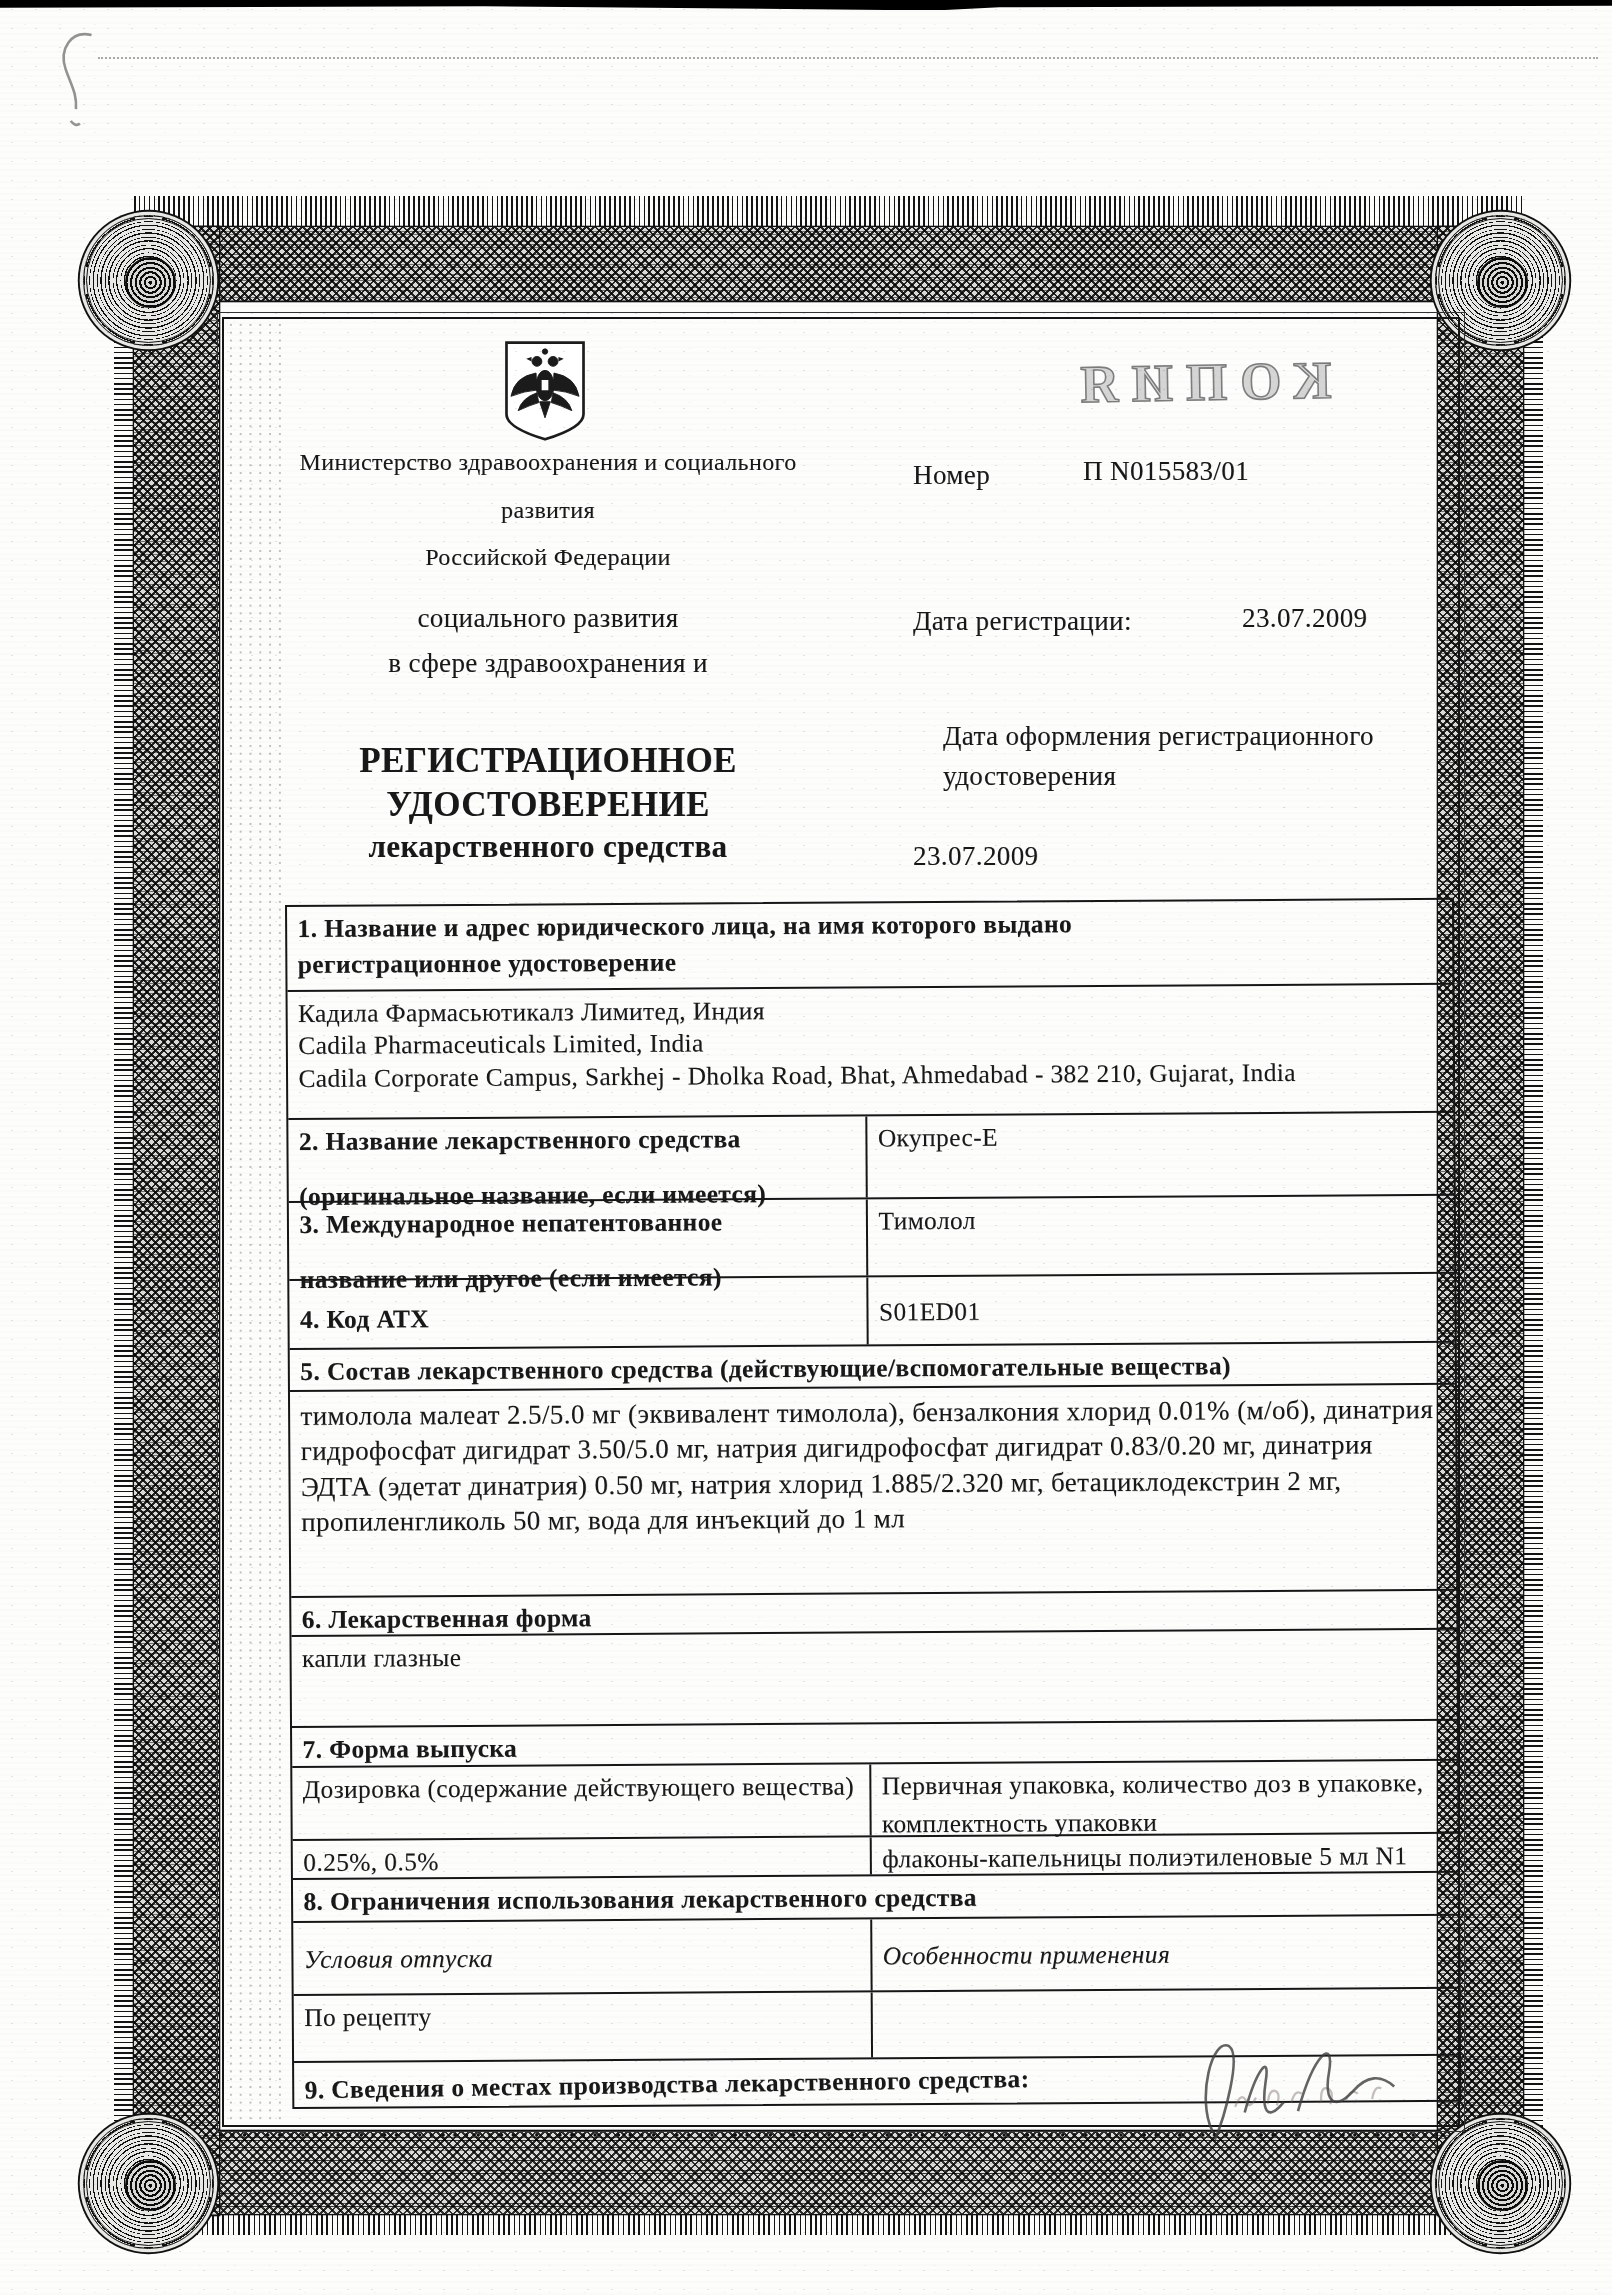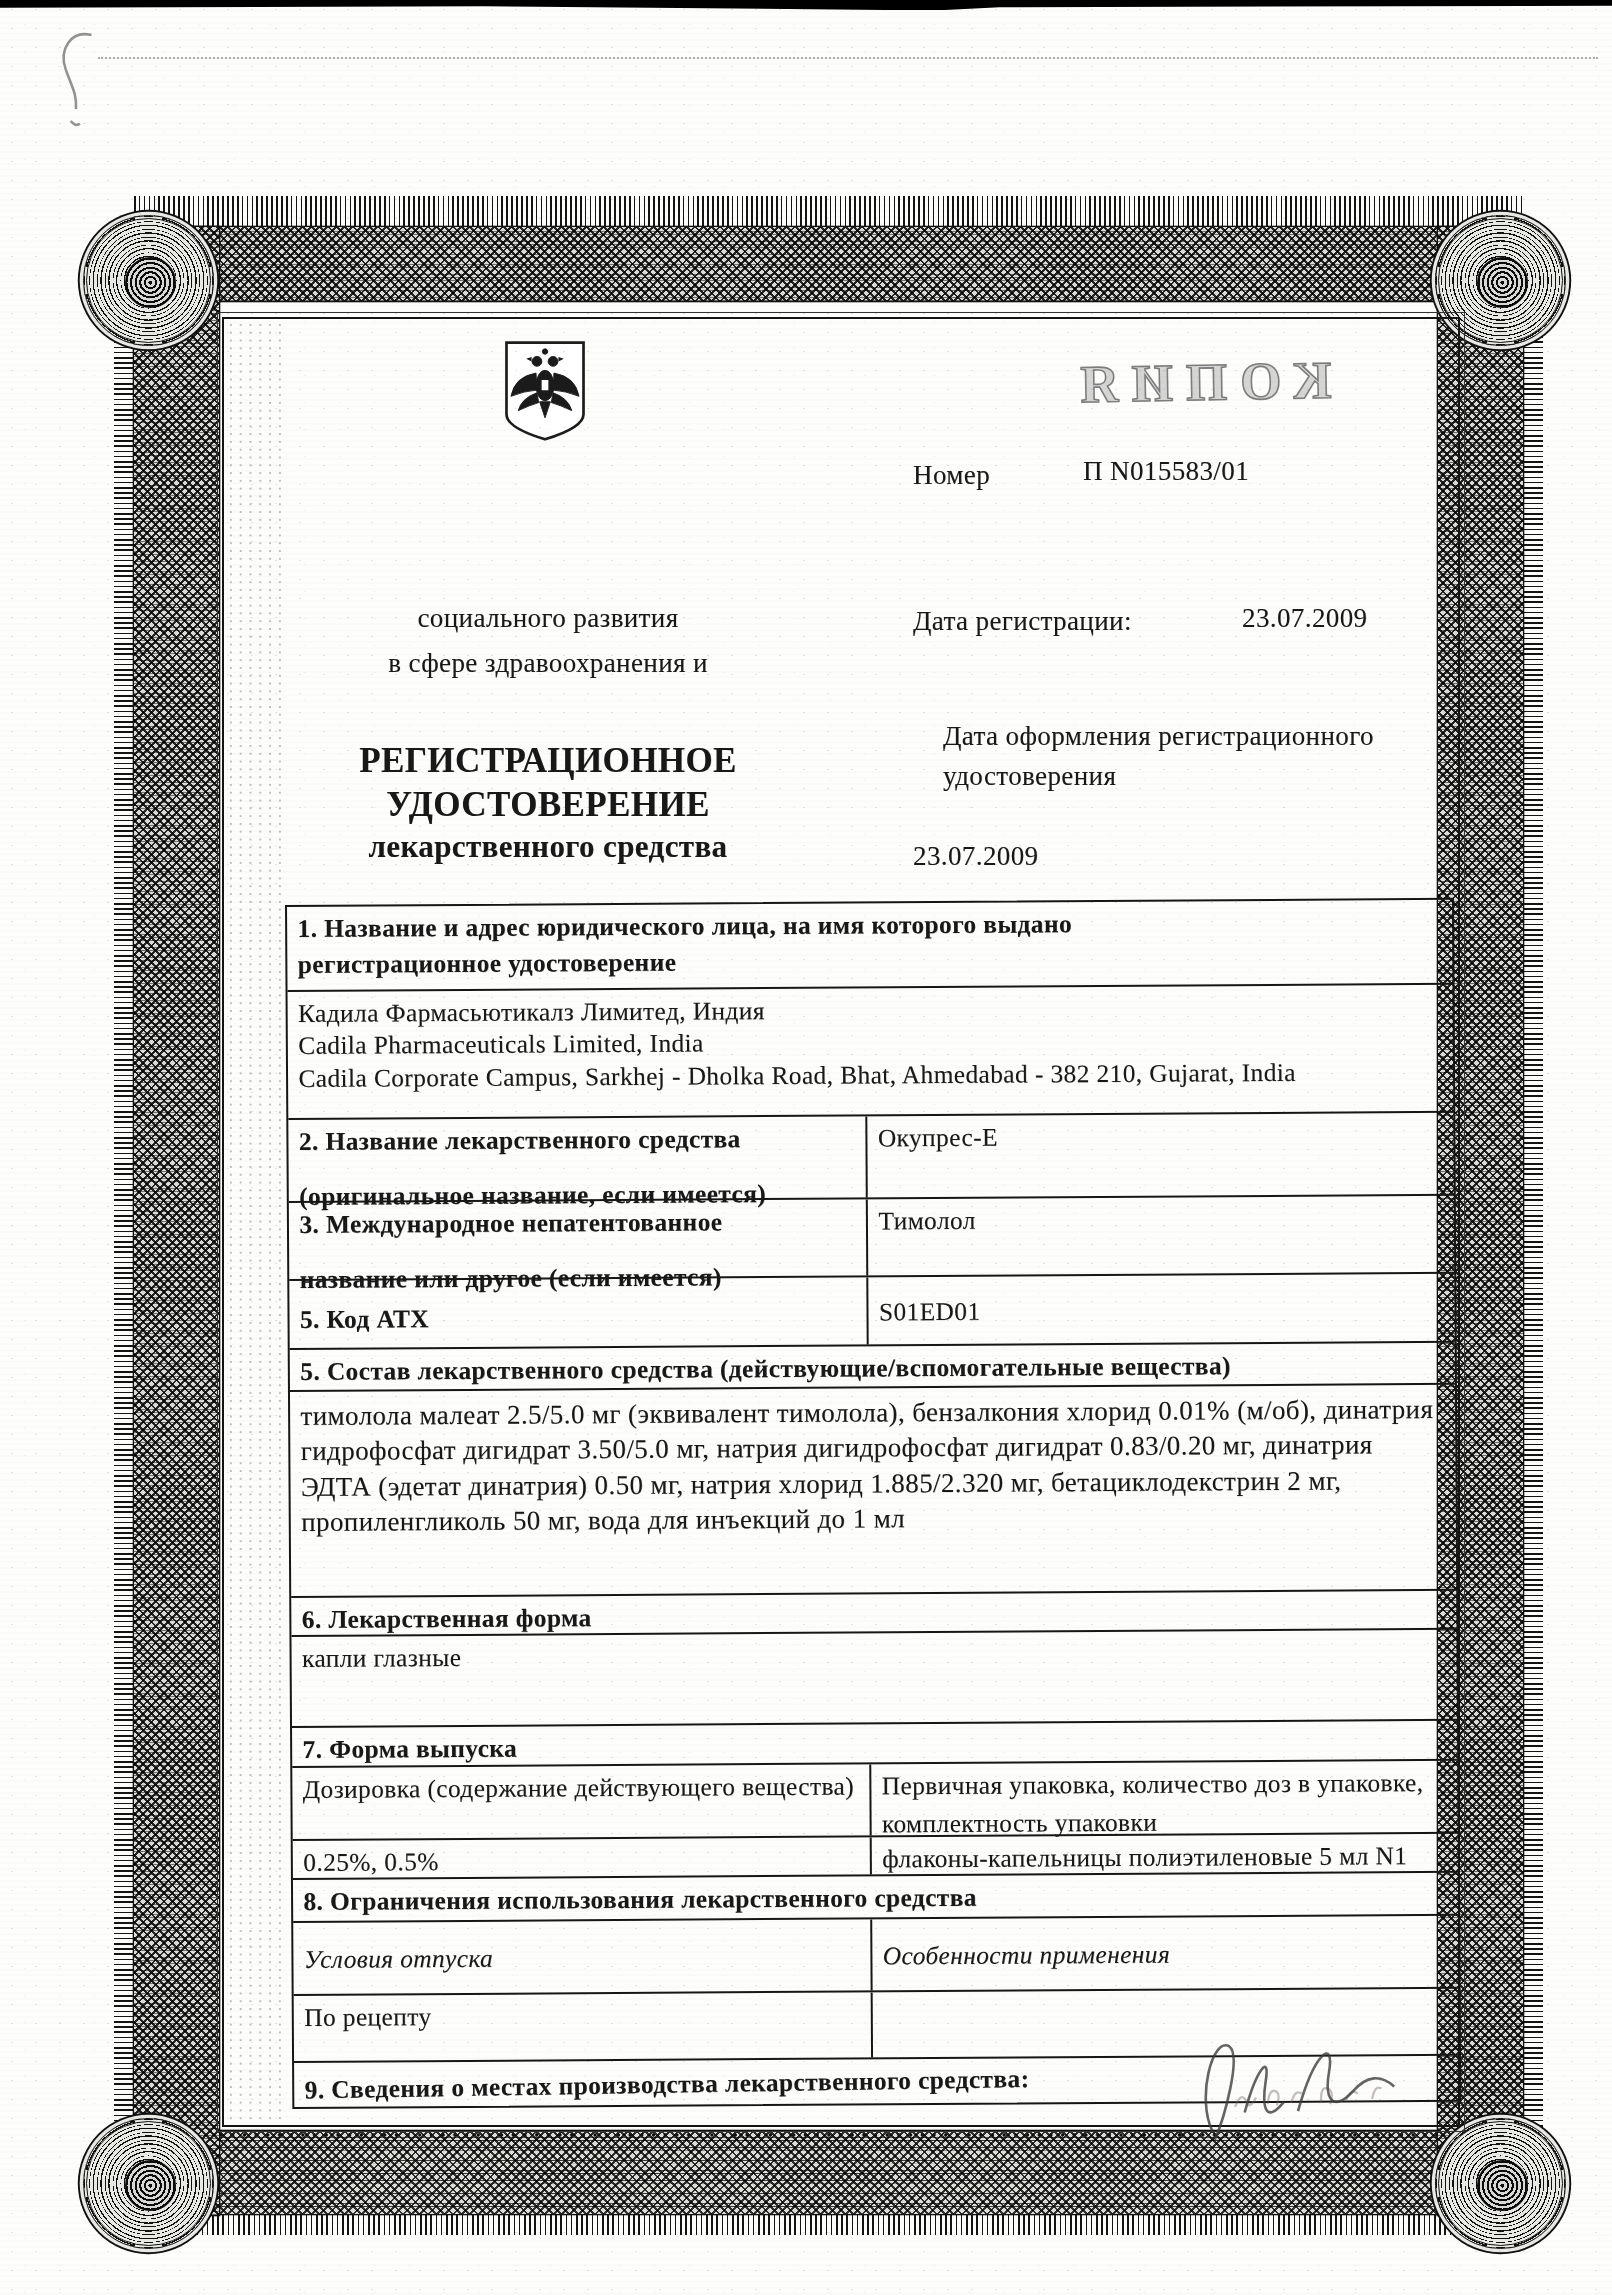"Министерство здравоохранения и" div.org { html: none -> <div> <div>Министерство здравоохранения и социального</div> <div>развития</div> <div>Российской Федерации</div> </div> }
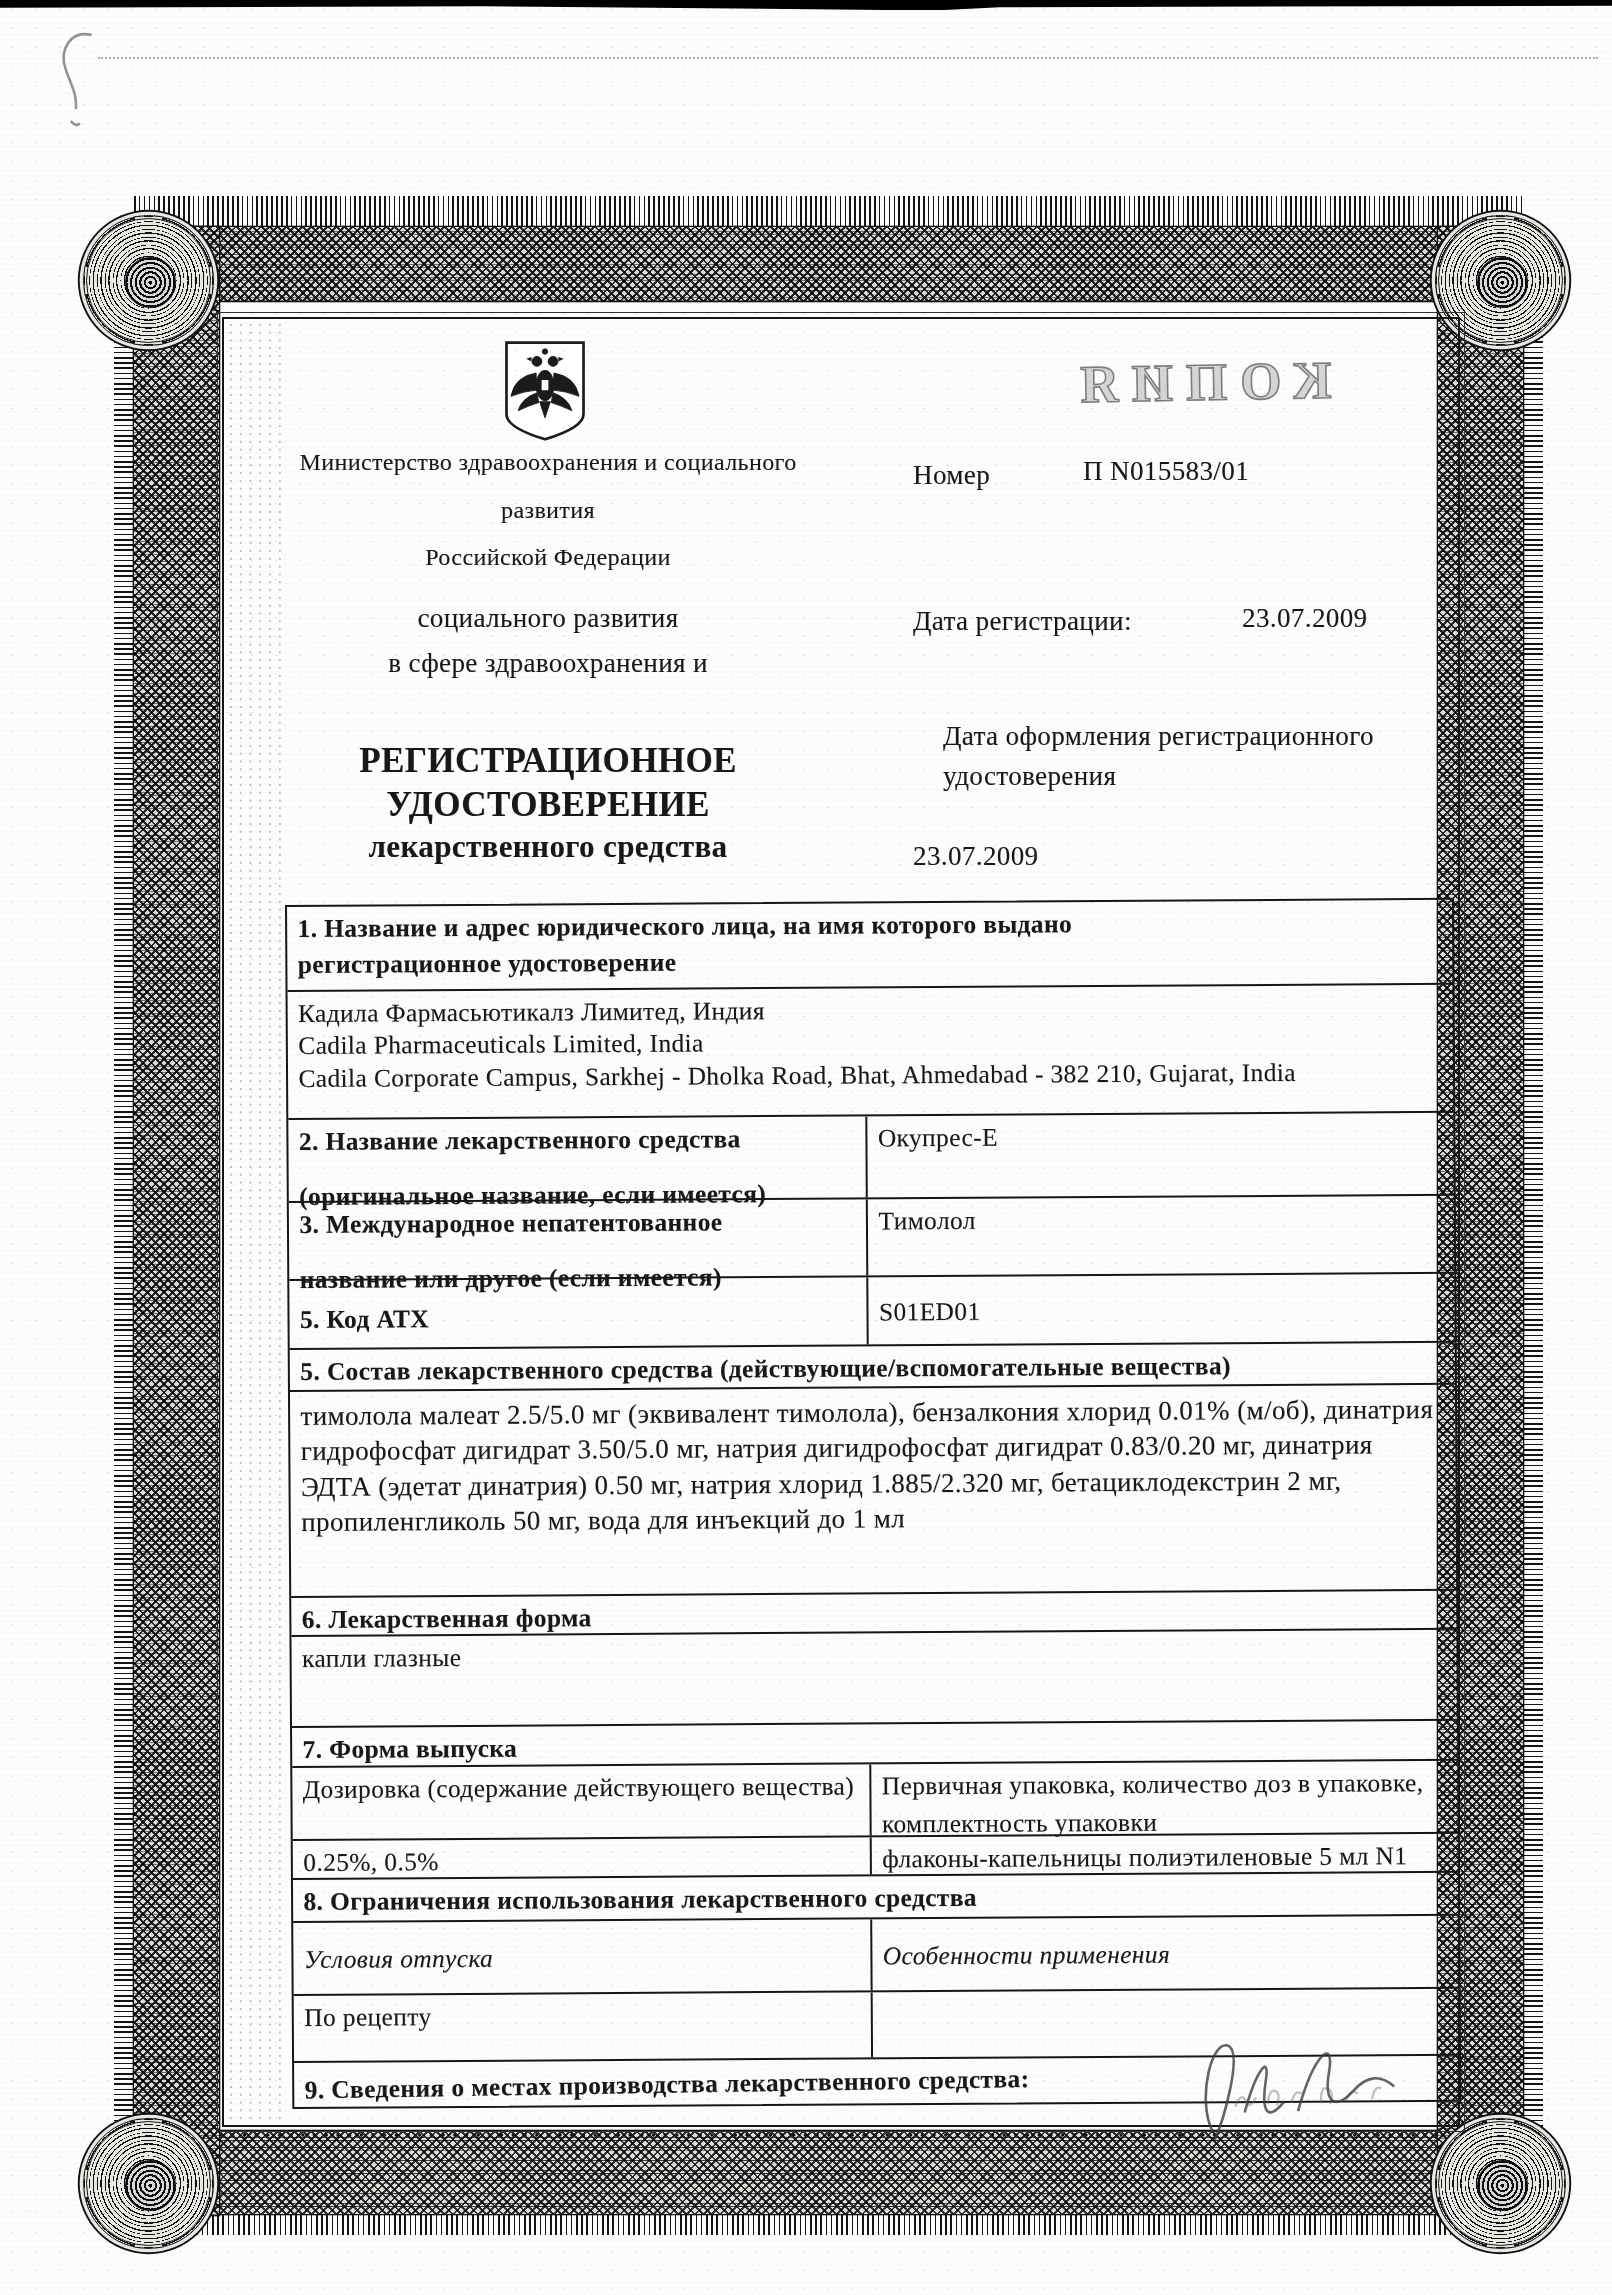"5. Код АТХ" span.b { text: 5 -> 4 }
